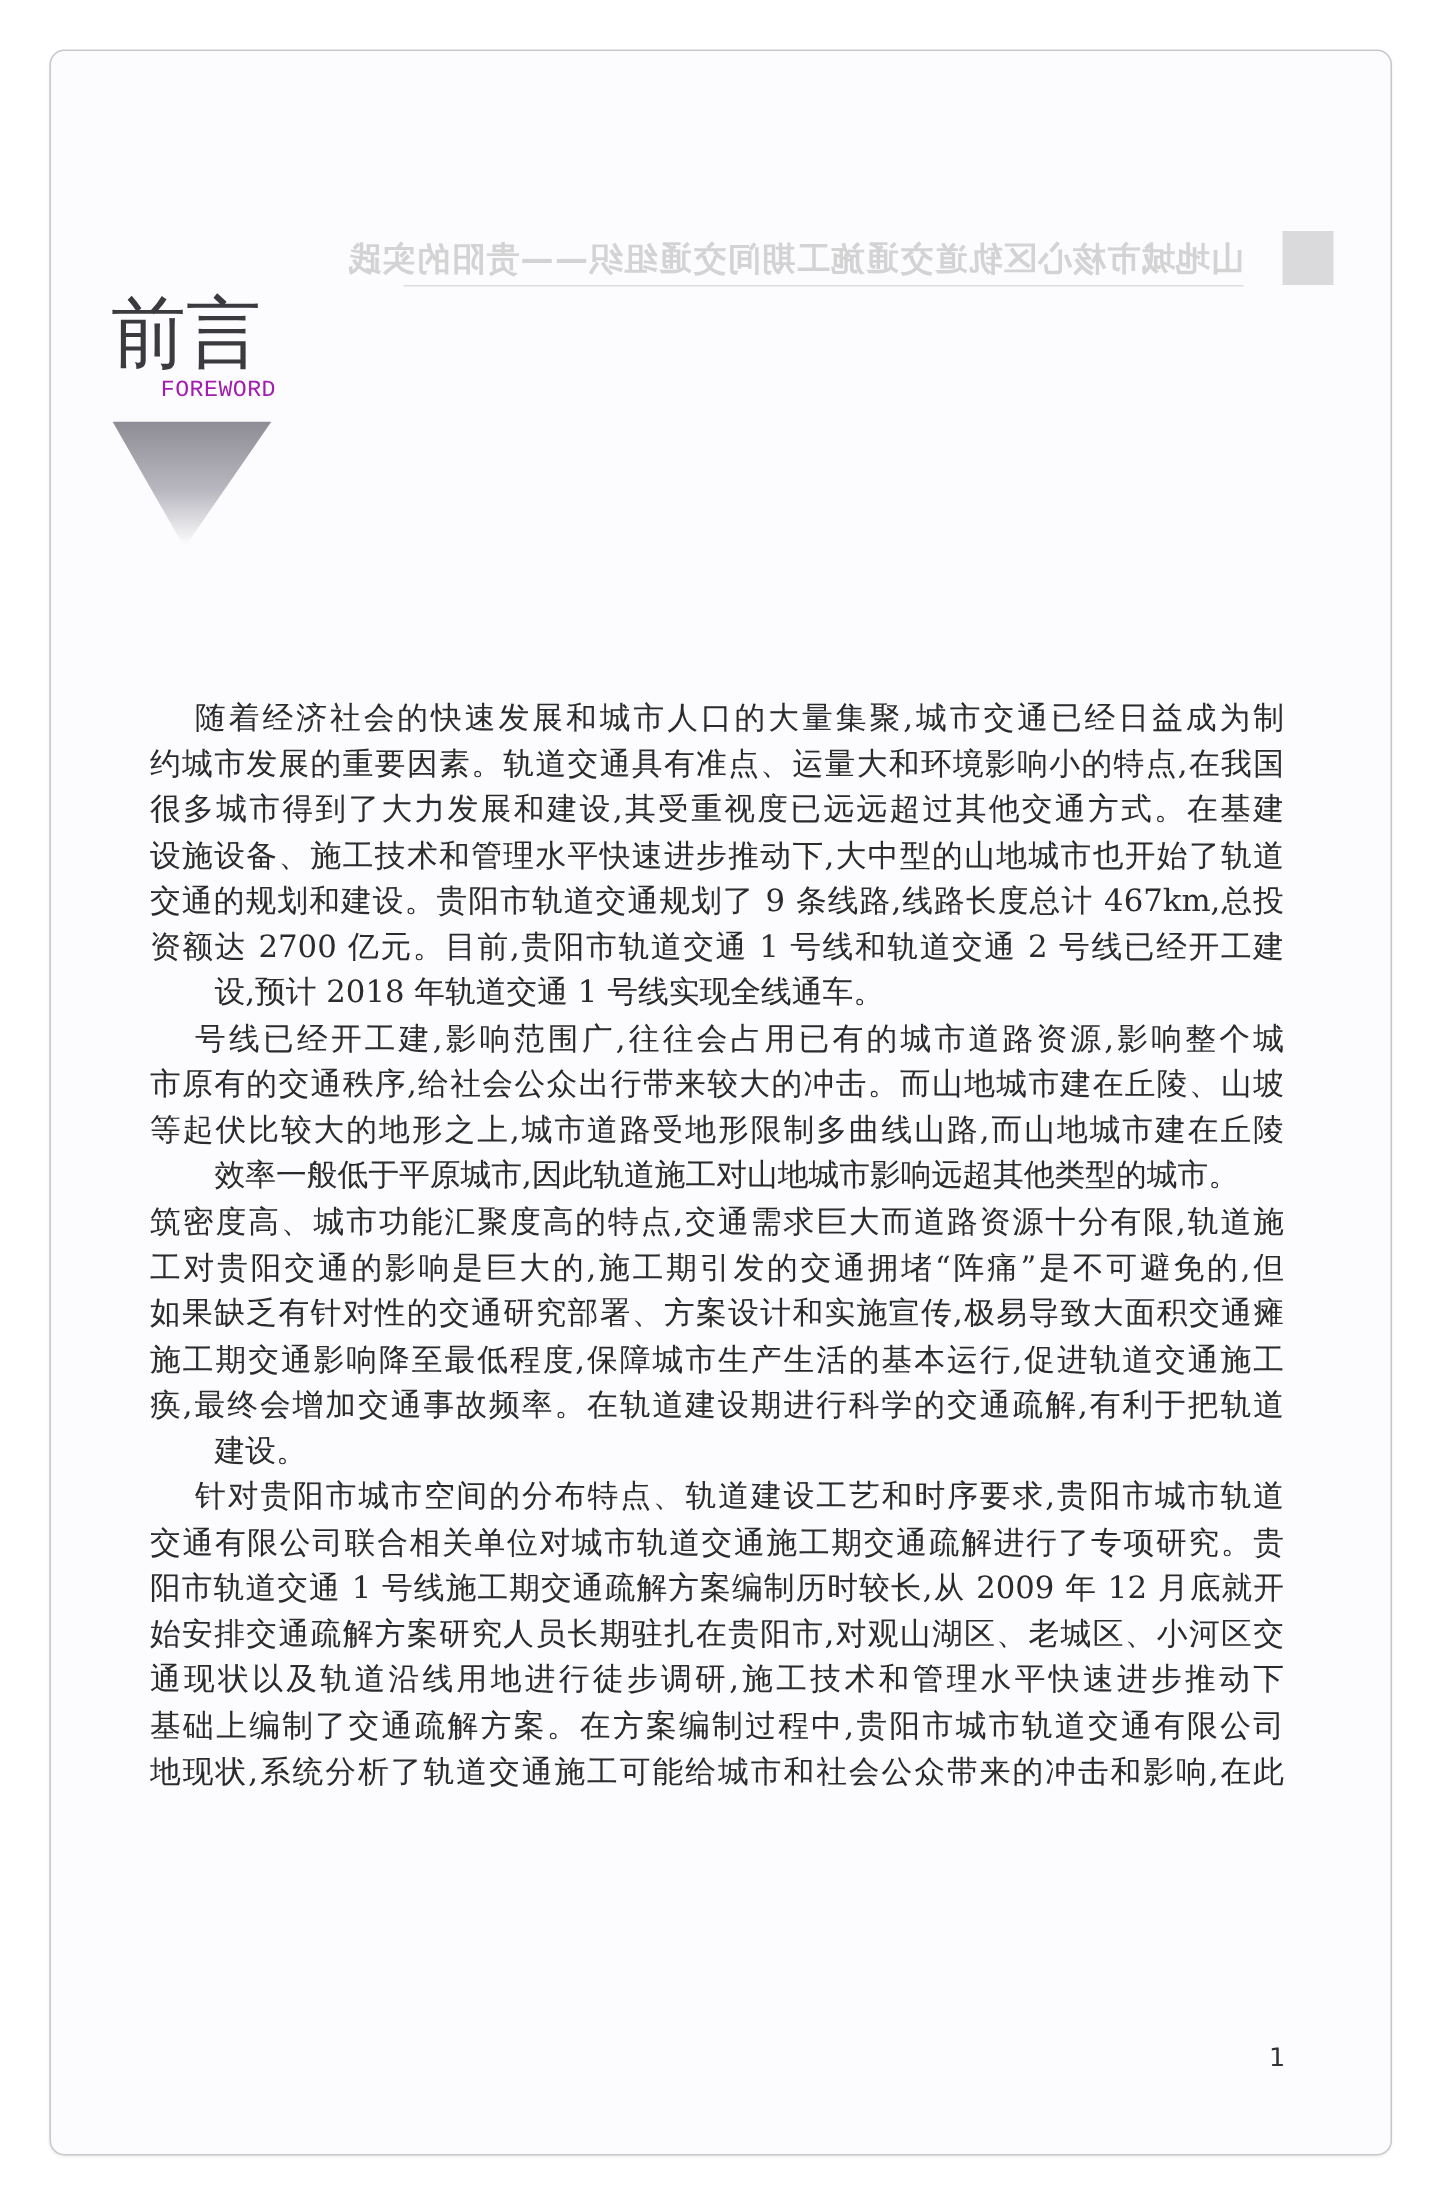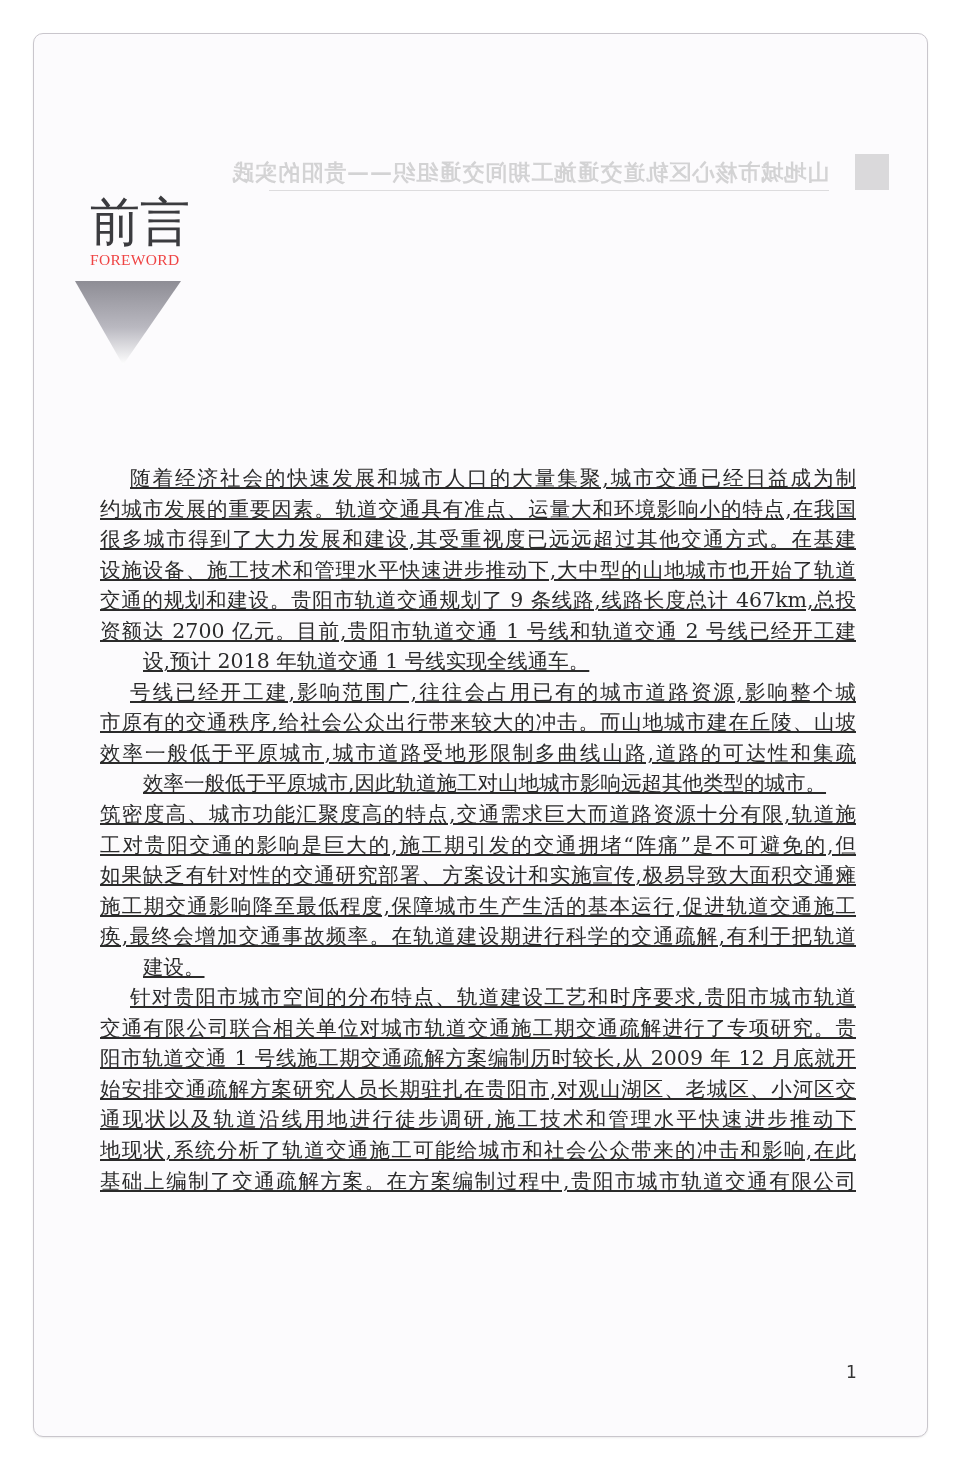"前言" .heading-block { left: 90px -> 74px }
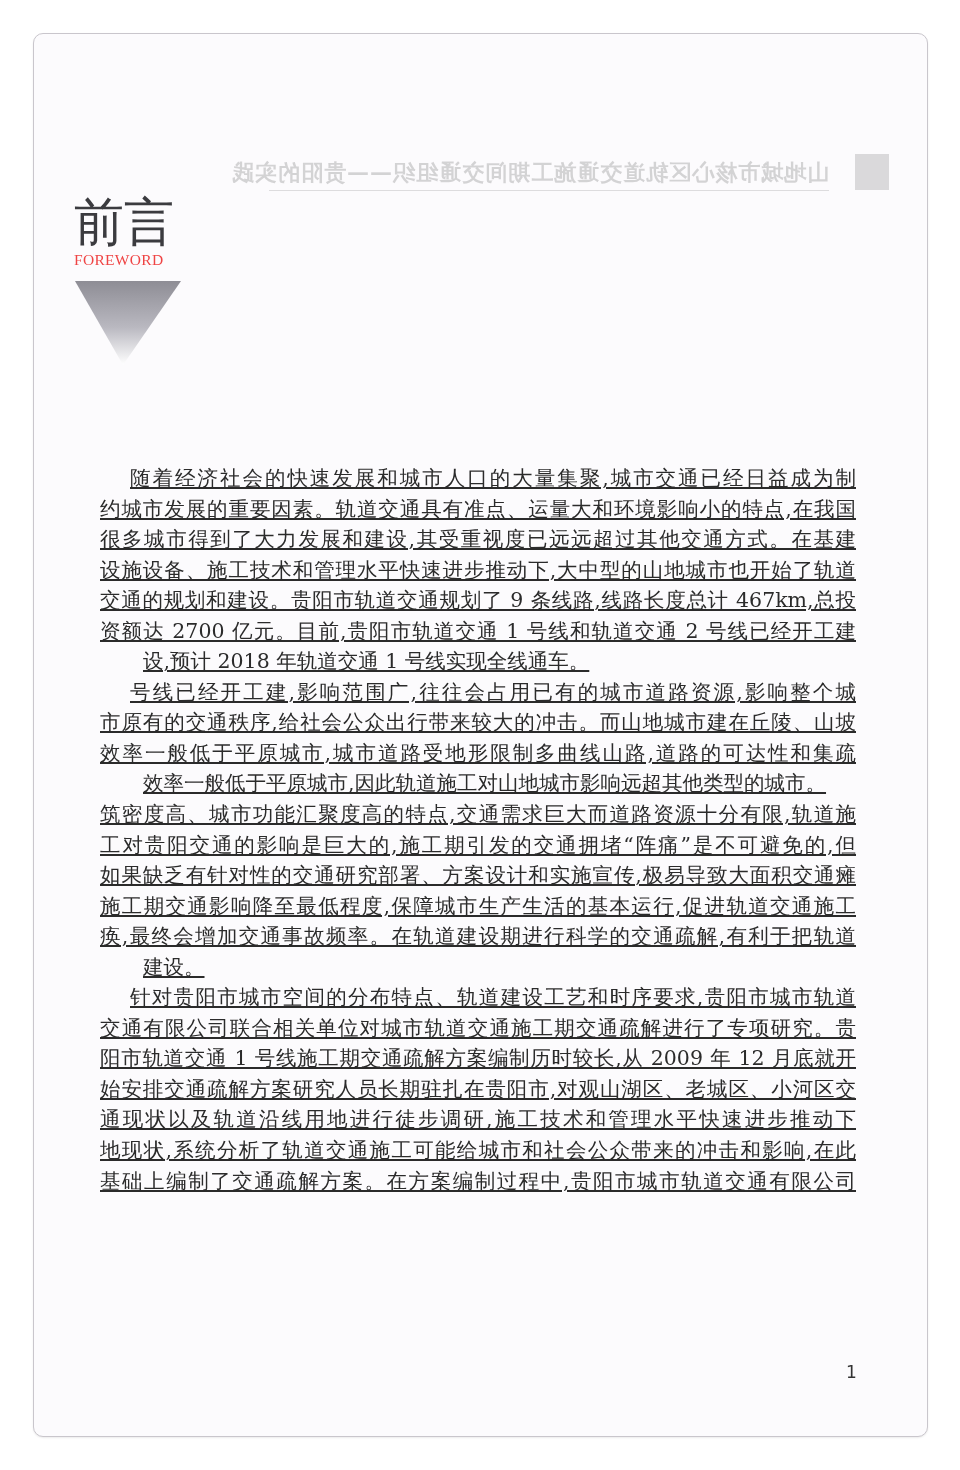"FOREWORD" .heading-en { color: #ef4444 -> #a21caf; font-family: Liberation Serif, serif -> Liberation Mono, monospace; text-align: none -> right }
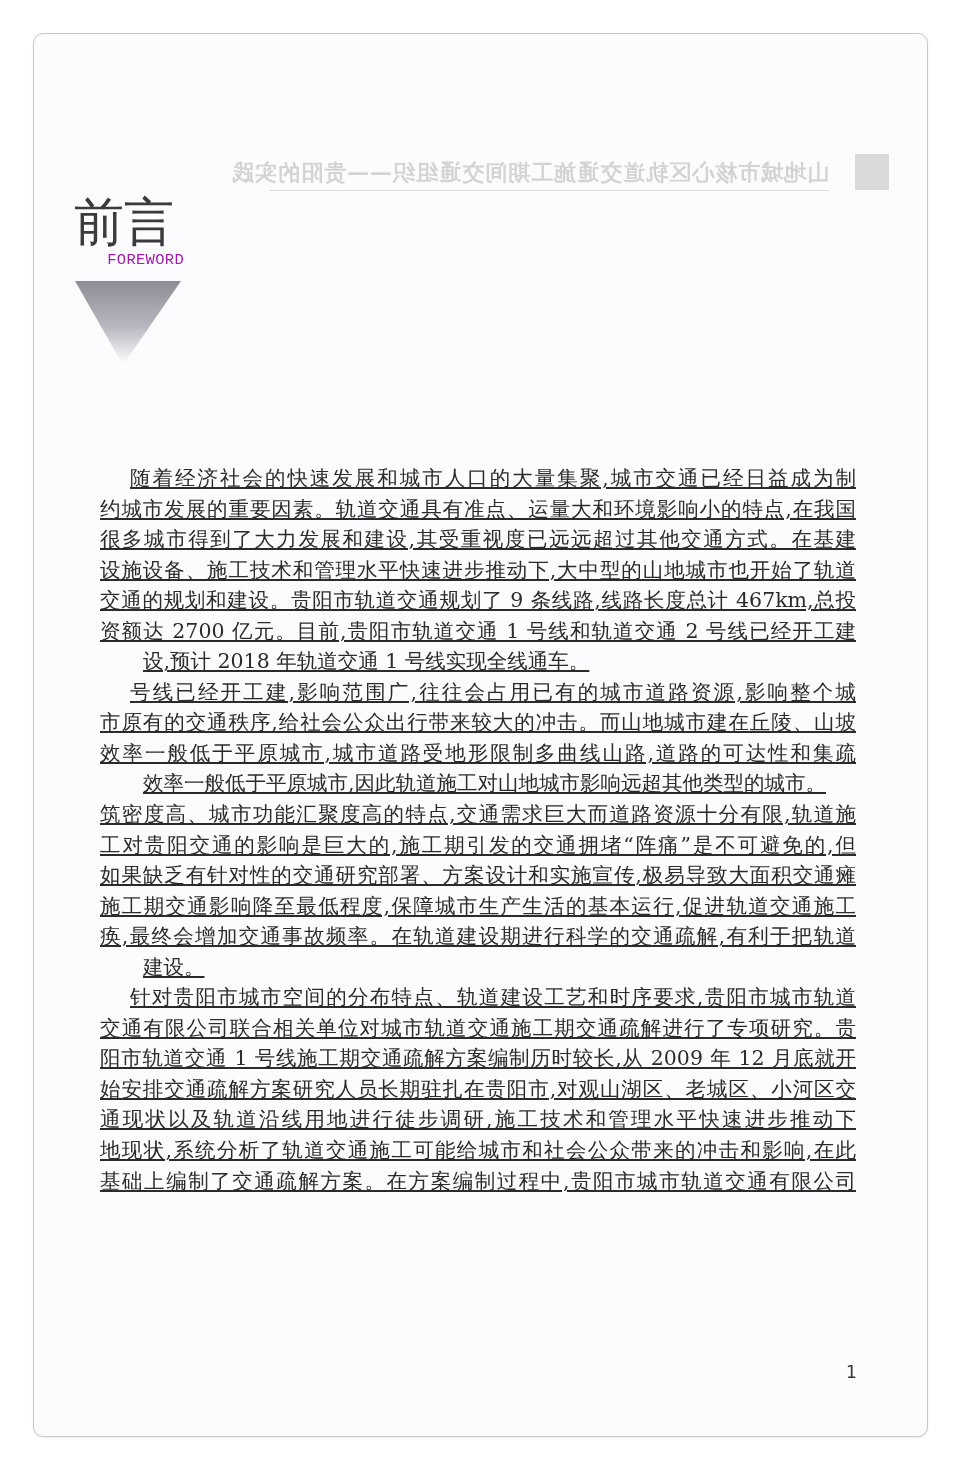"随着经济社会的快速发展和城市人口的大量集聚,城市交通已经日益成为制" .line { text-decoration: underline -> none }
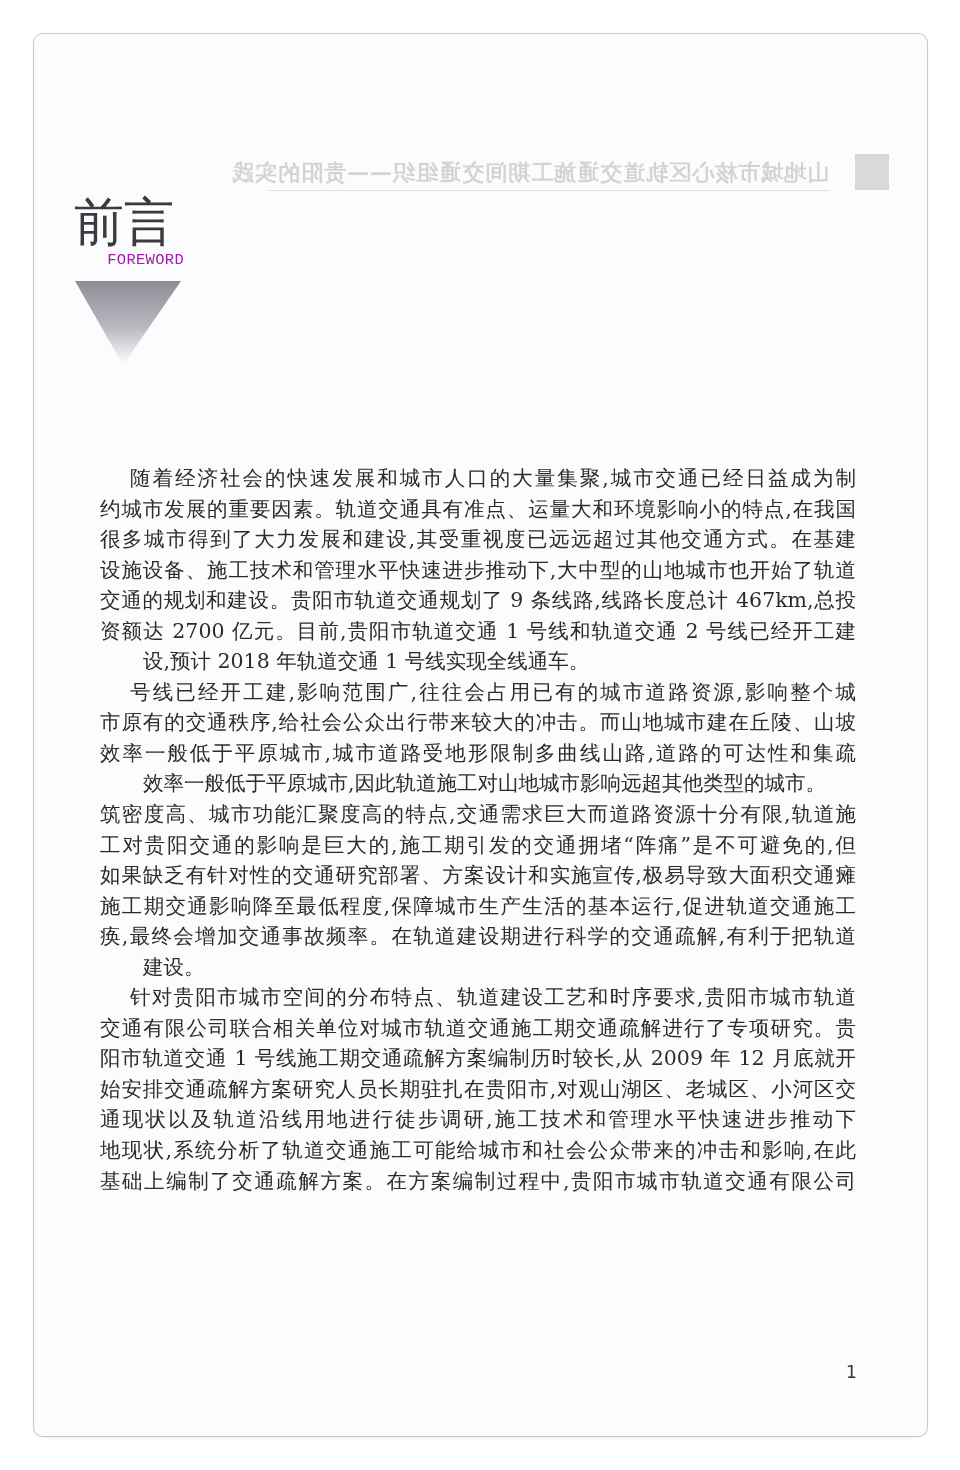"效率一般低于平原城市,城市道路受地形限制多曲线山路,道路的可达性和集疏" div.line { text: 效率一般低于平原城市,城市道路受地形限制多曲线山路,道路的可达性和集疏 -> 等起伏比较大的地形之上,城市道路受地形限制多曲线山路,而山地城市建在丘陵 }
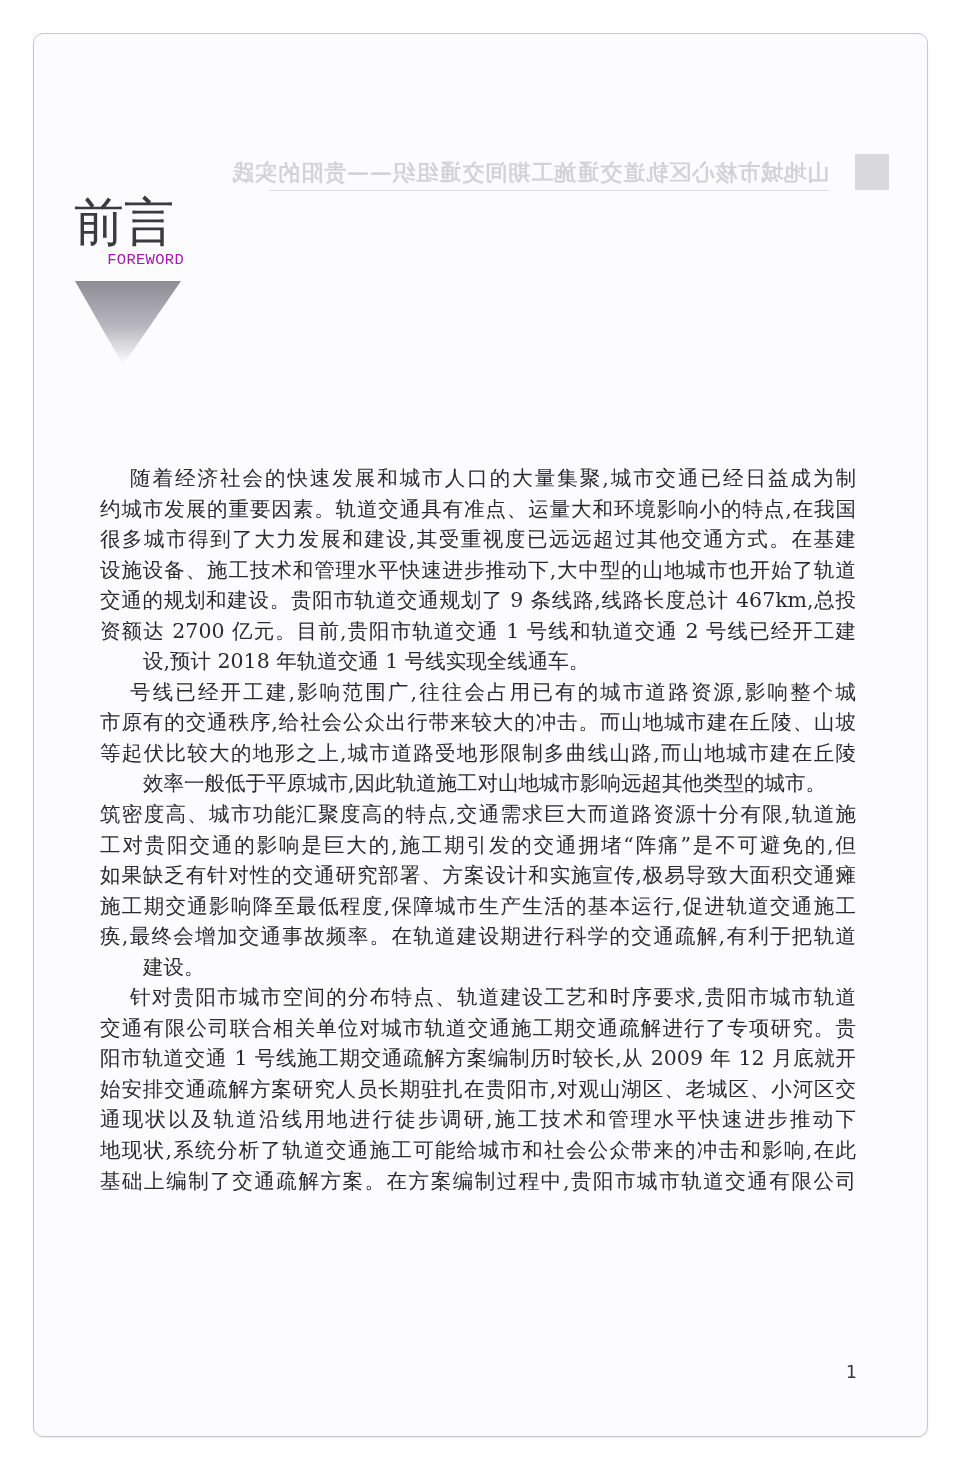"地现状,系统分析了轨道交通施工可能给城市和社会公众带来的冲击和影响,在此" div.line { order: before "基础上编制了交通疏解方案。在方案编制过程中,贵阳市城市轨道交通有限公司" -> after "基础上编制了交通疏解方案。在方案编制过程中,贵阳市城市轨道交通有限公司" }
